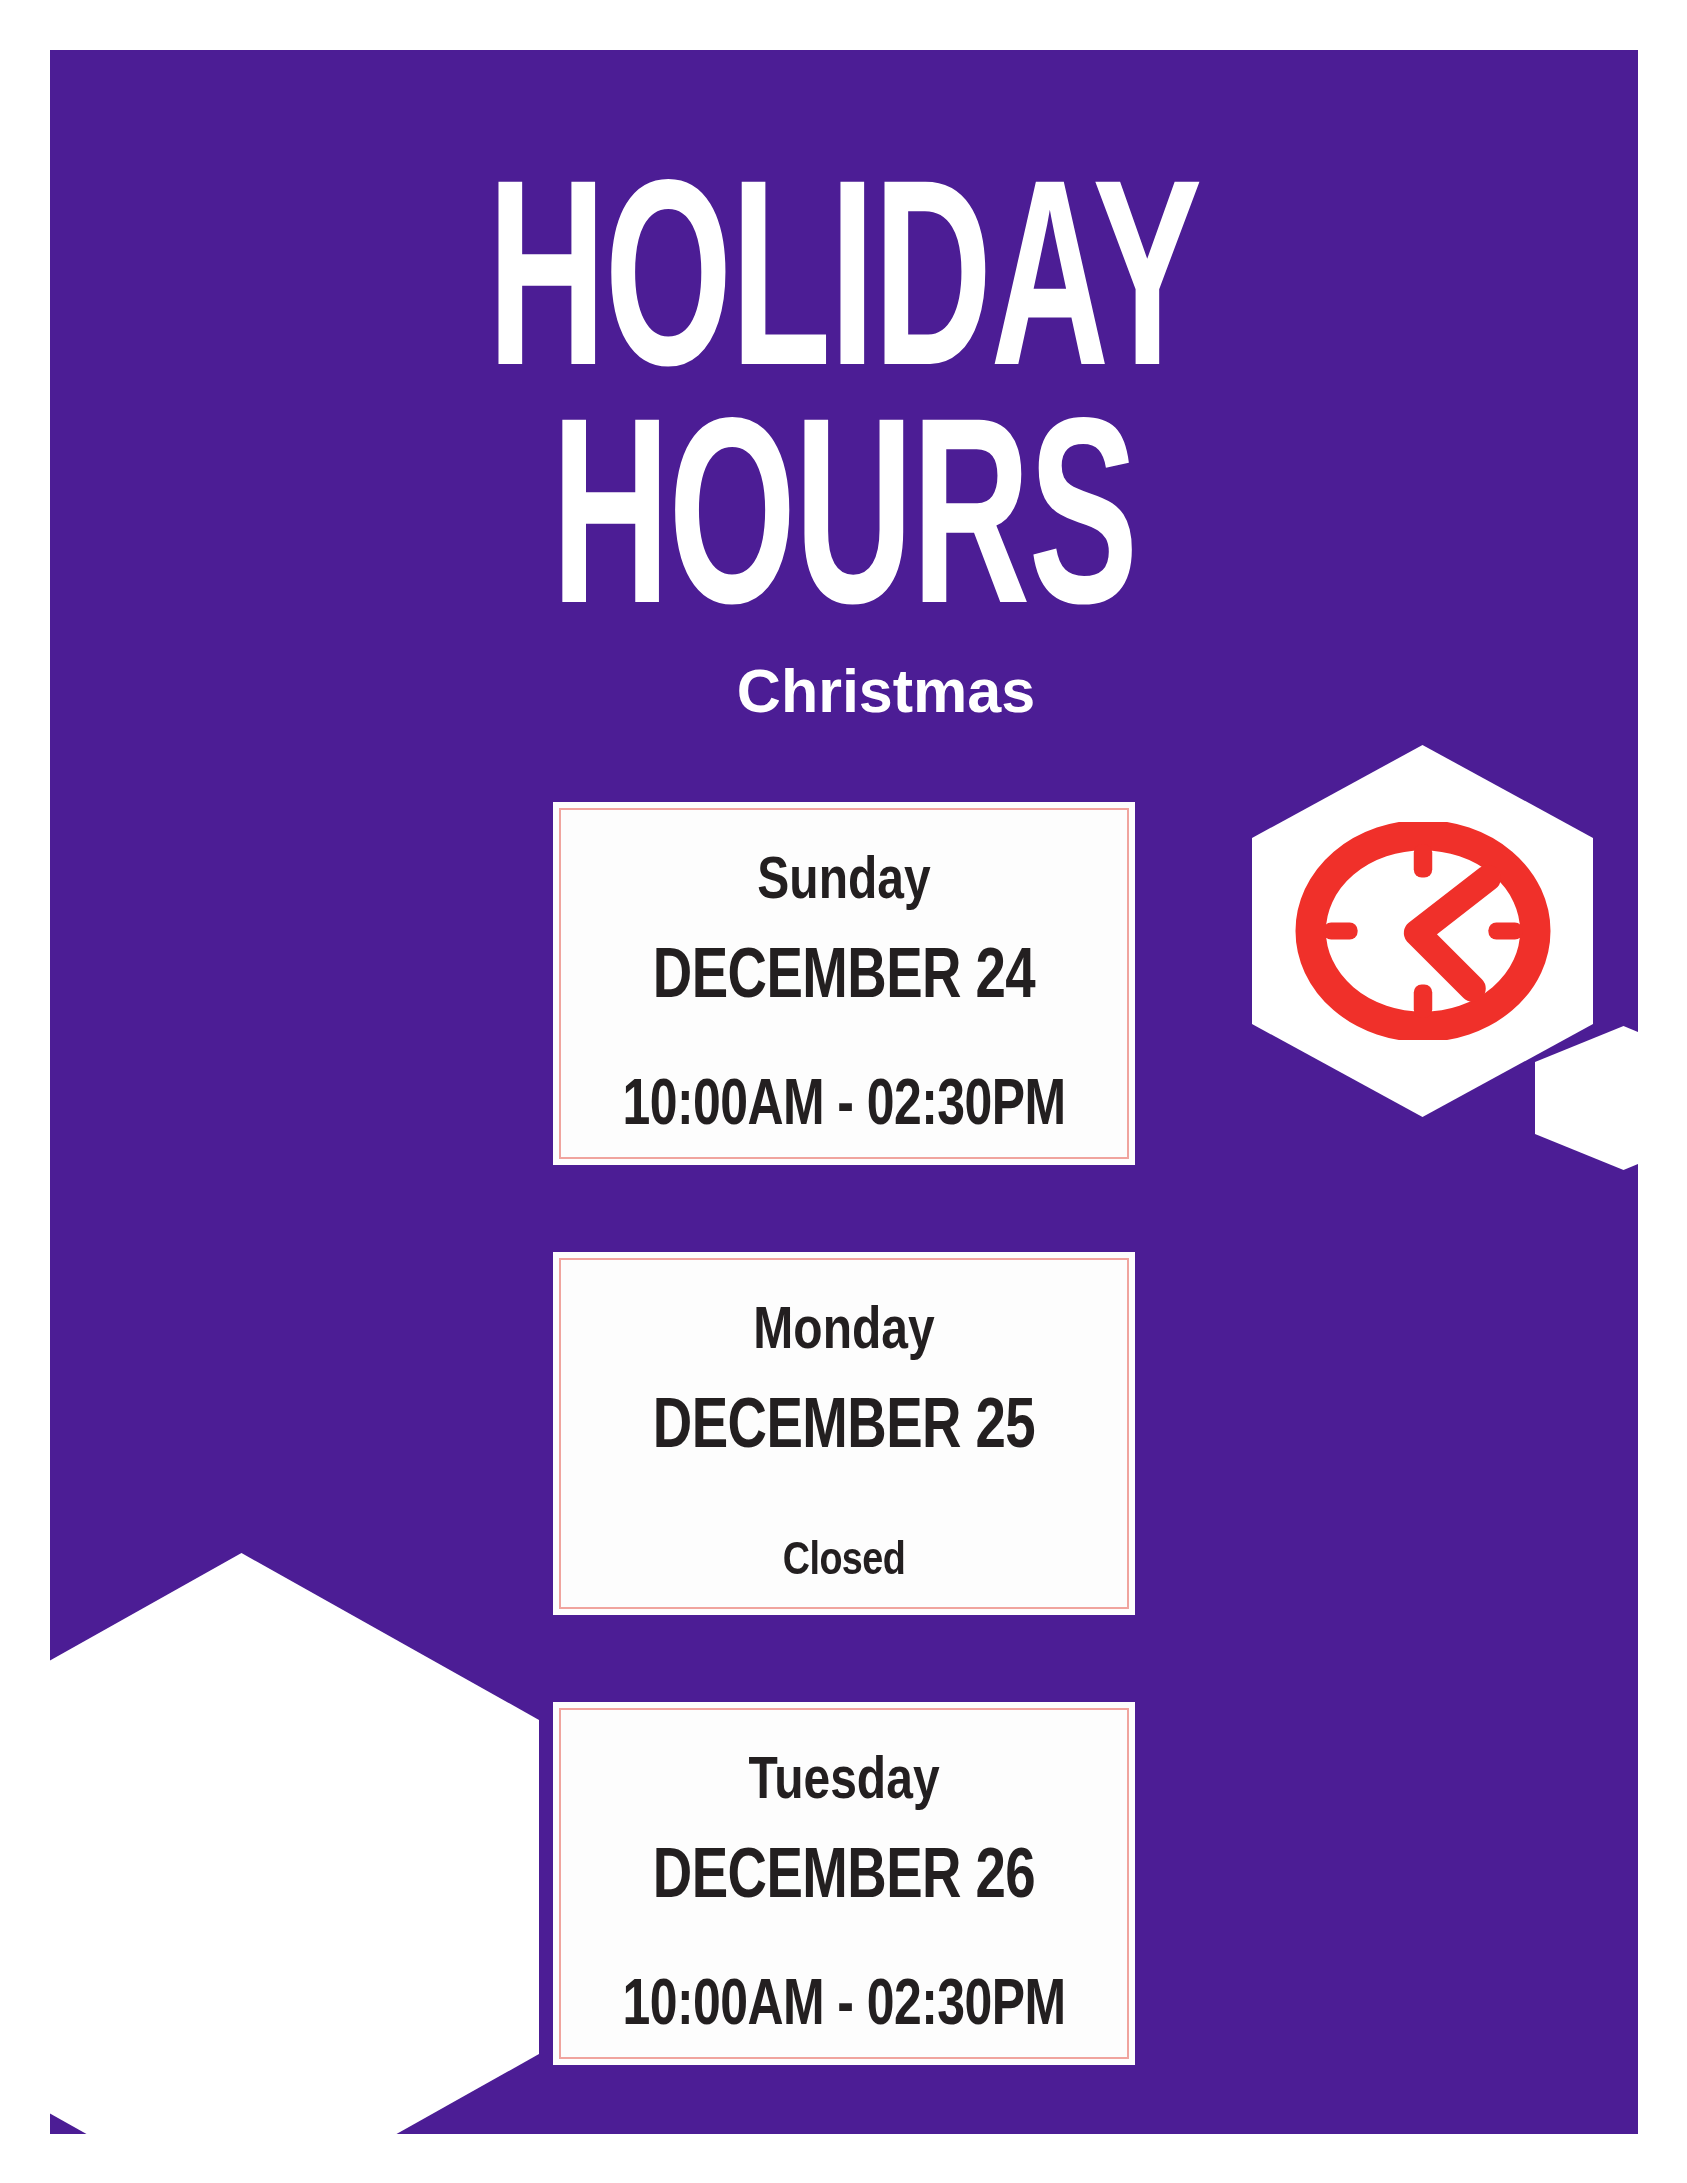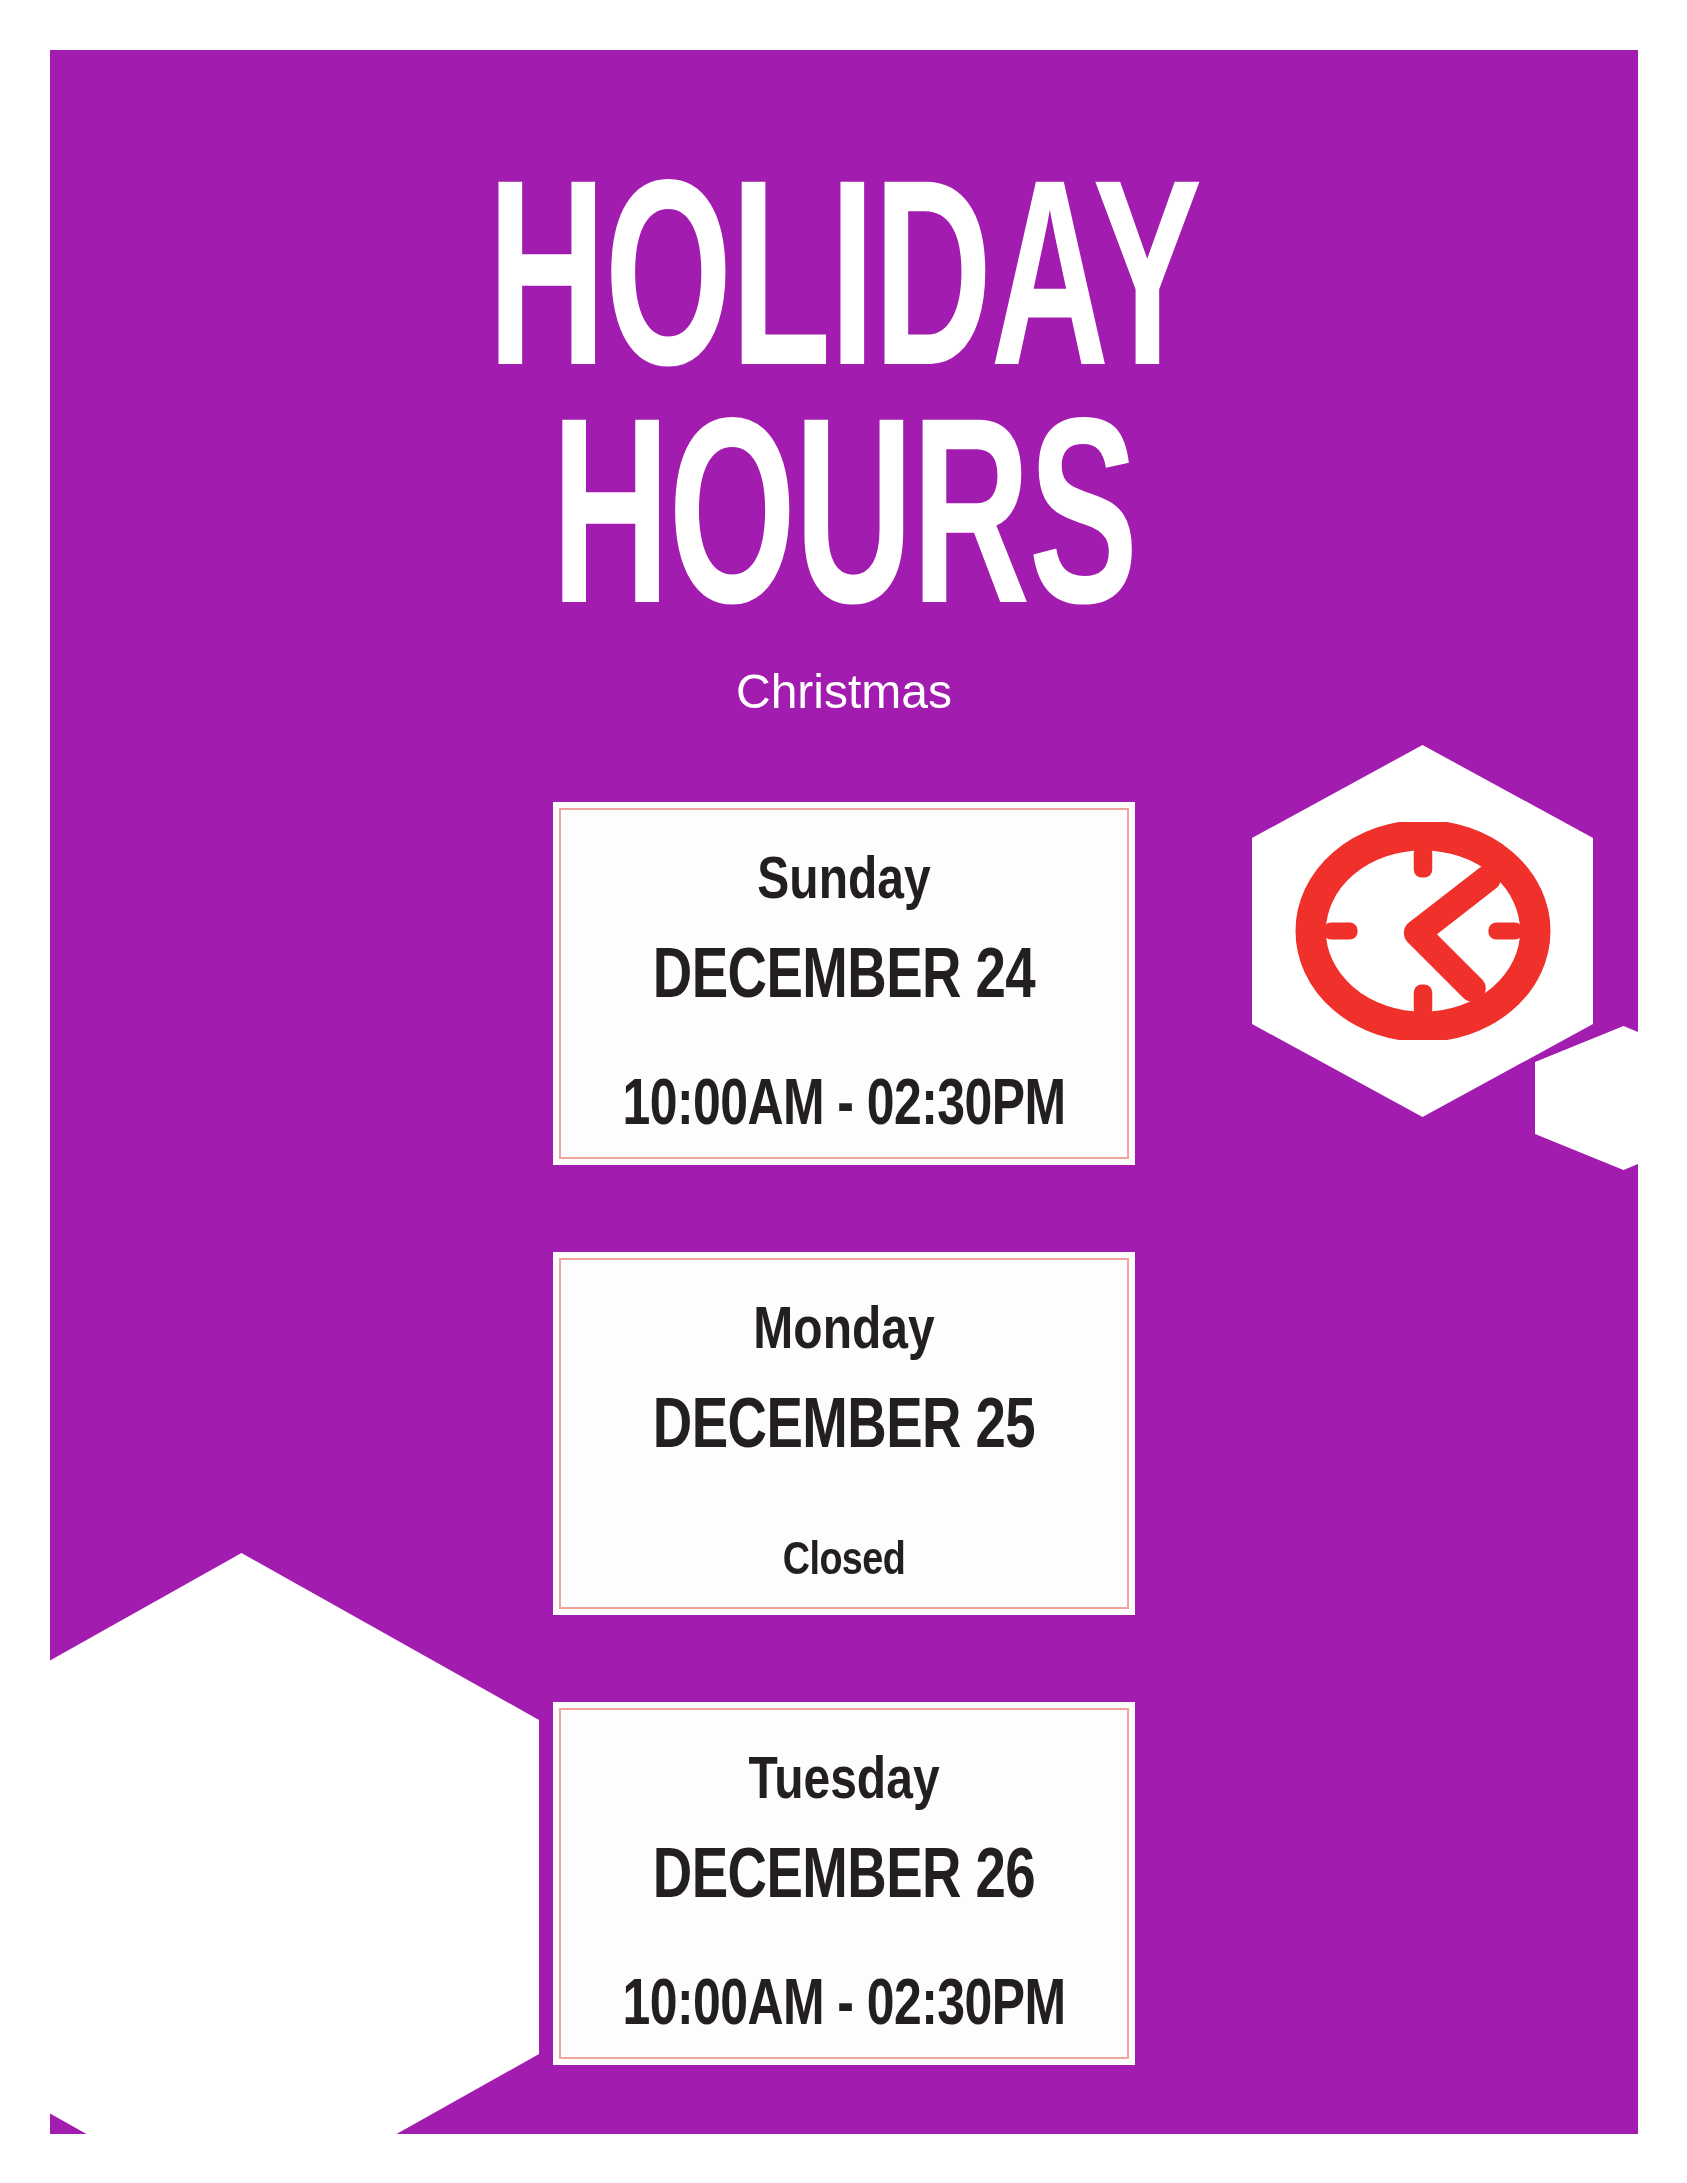"HOLIDAY" .red-panel { background: #a21caf -> #4c1d95 }
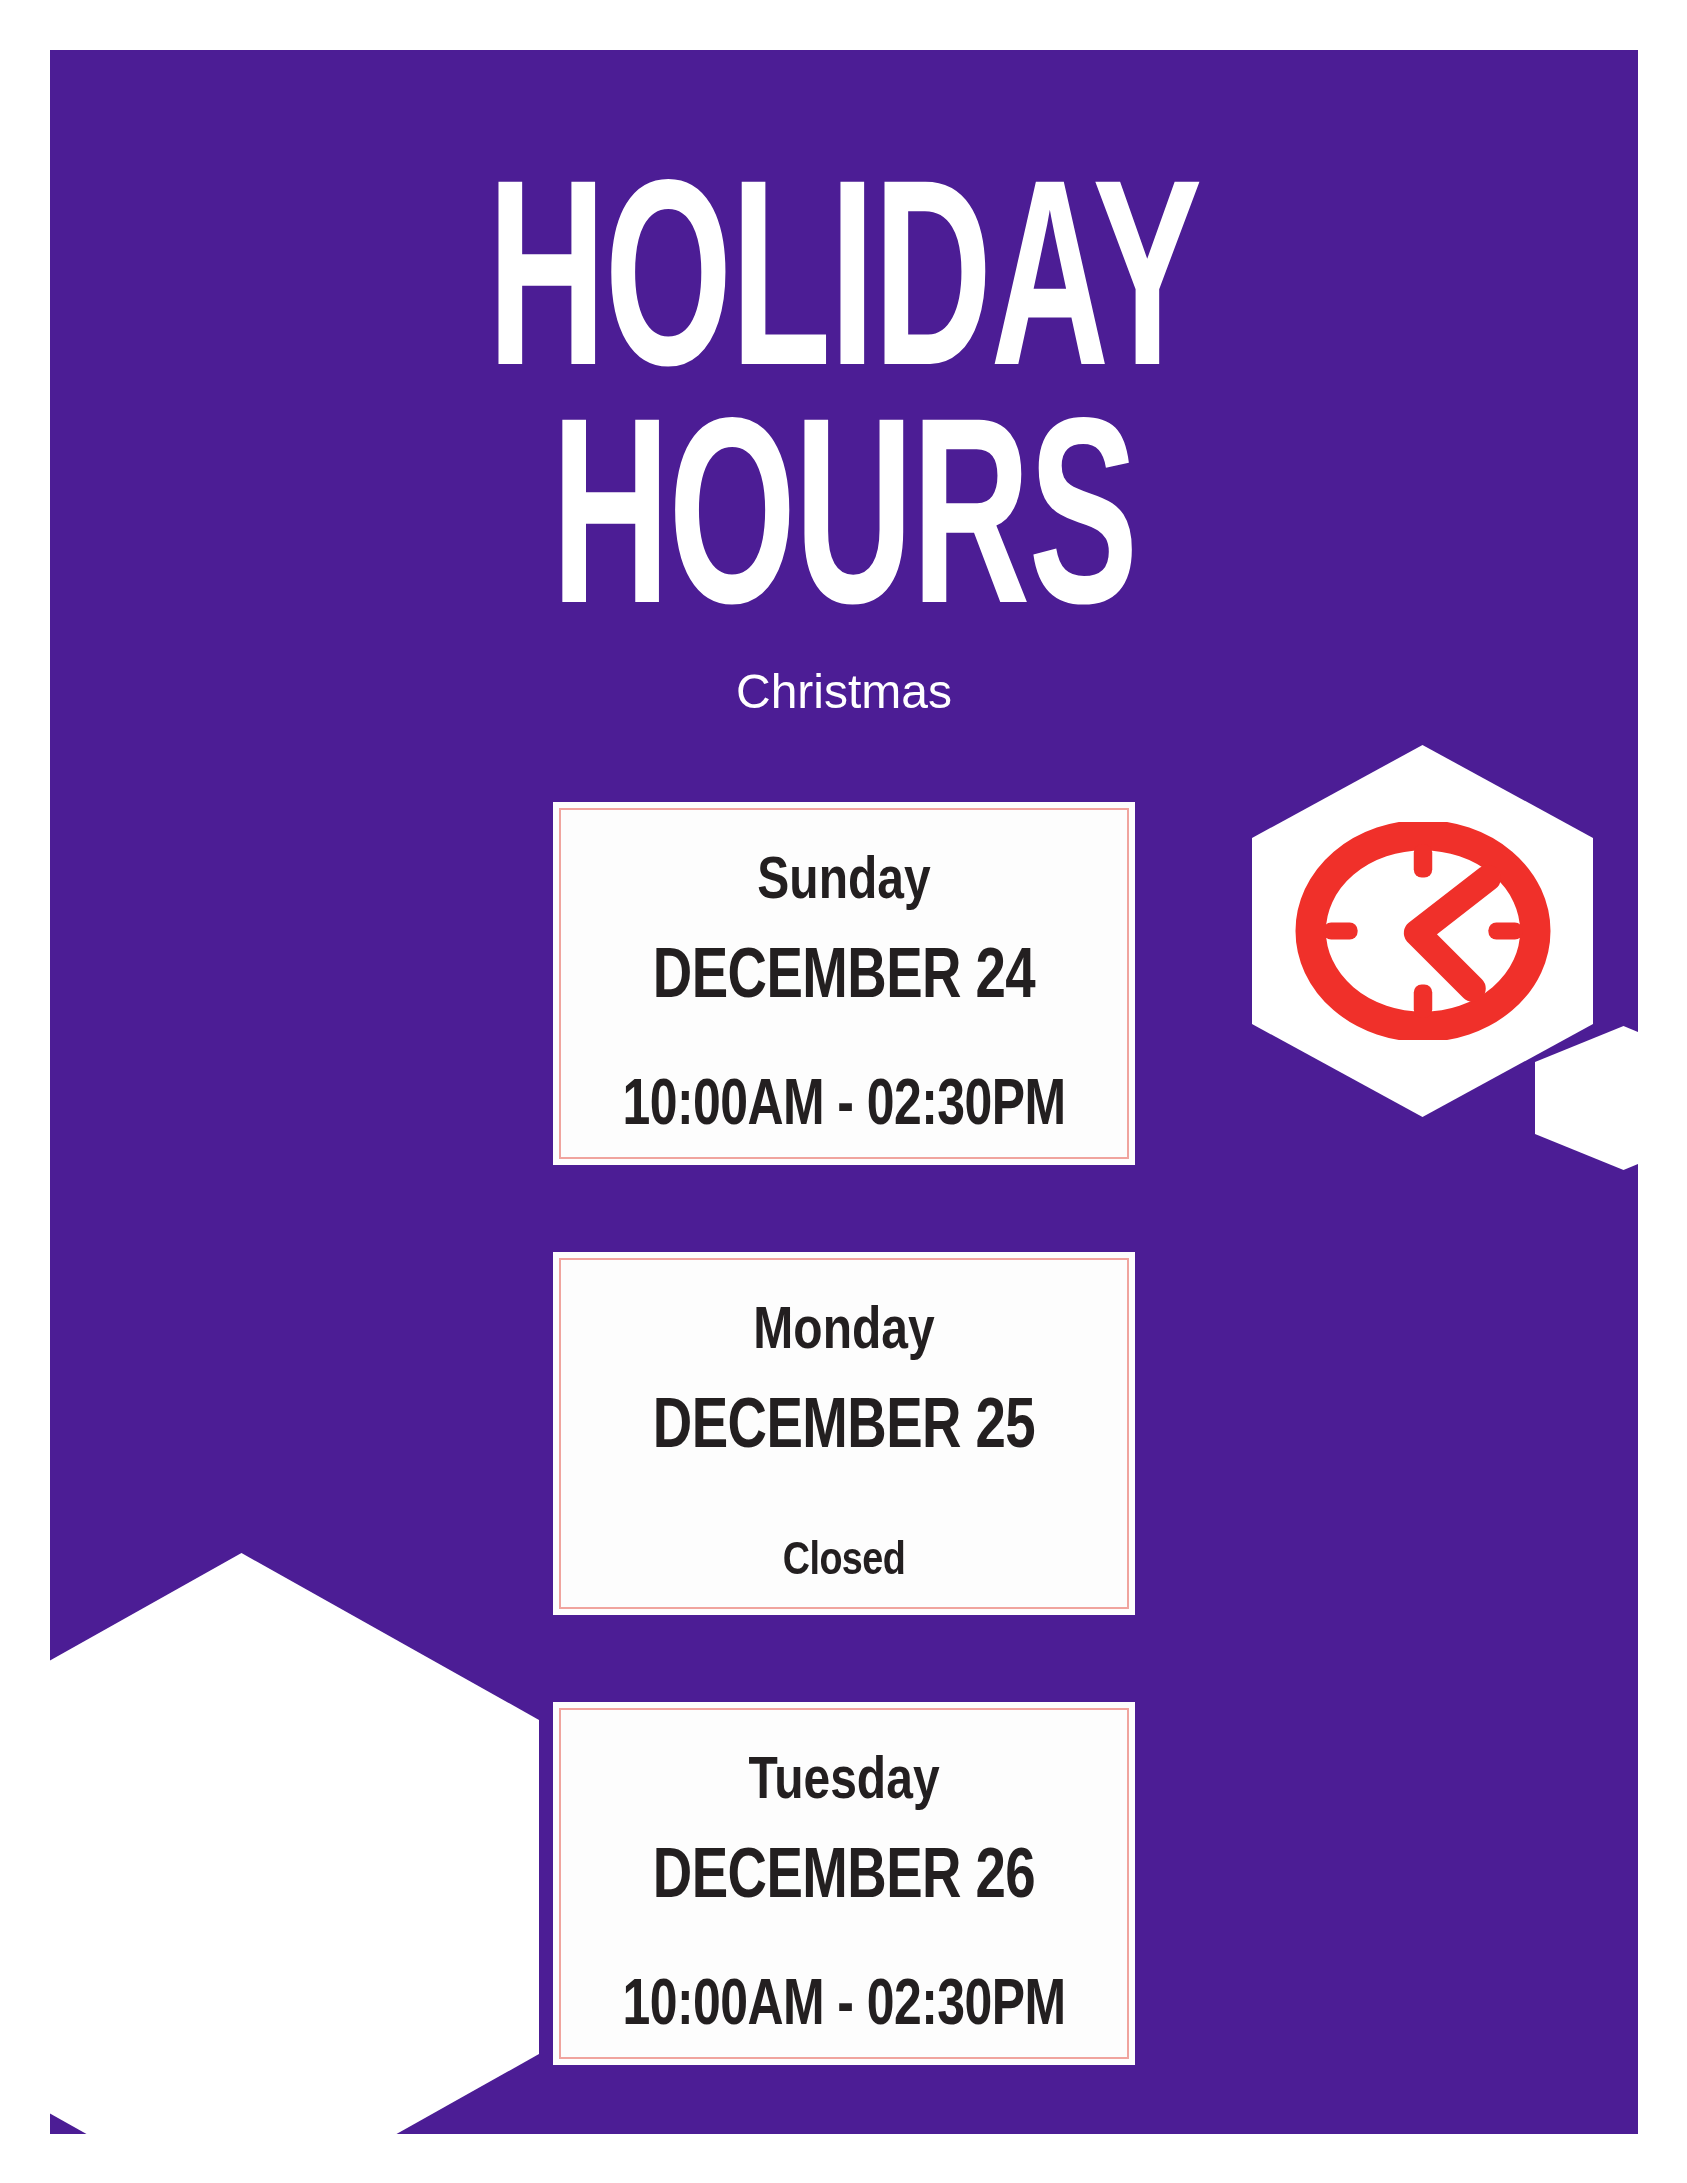"Christmas" .subtitle { font-size: 48px -> 61px; font-weight: normal -> bold; padding-left: none -> 42px }
